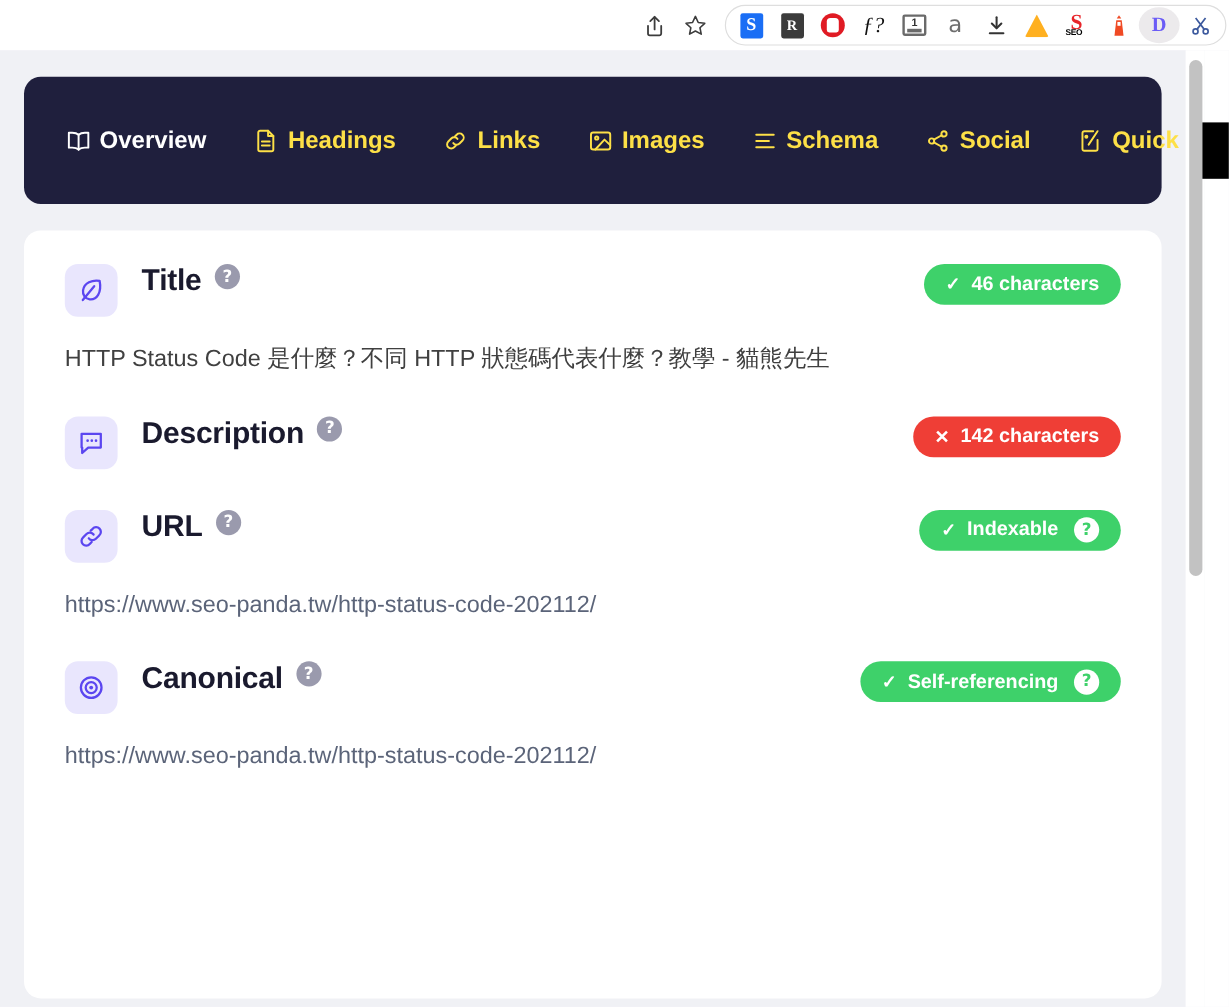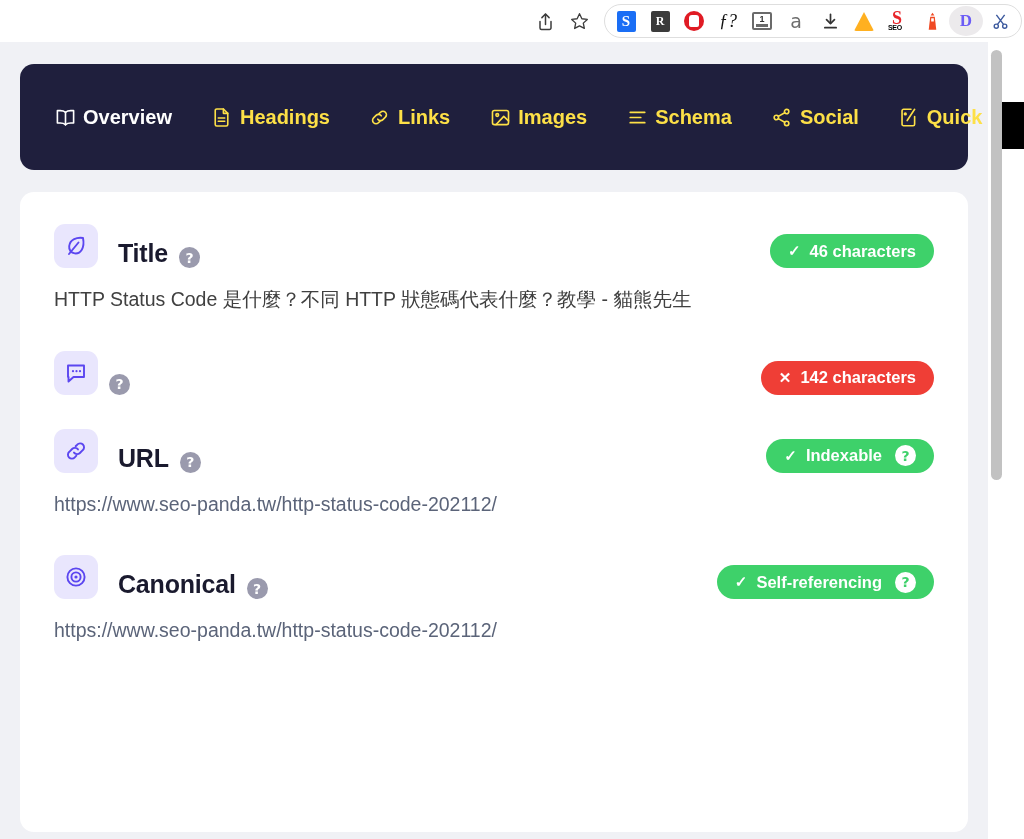"Title" .sec-head { align-items: flex-end -> flex-start }
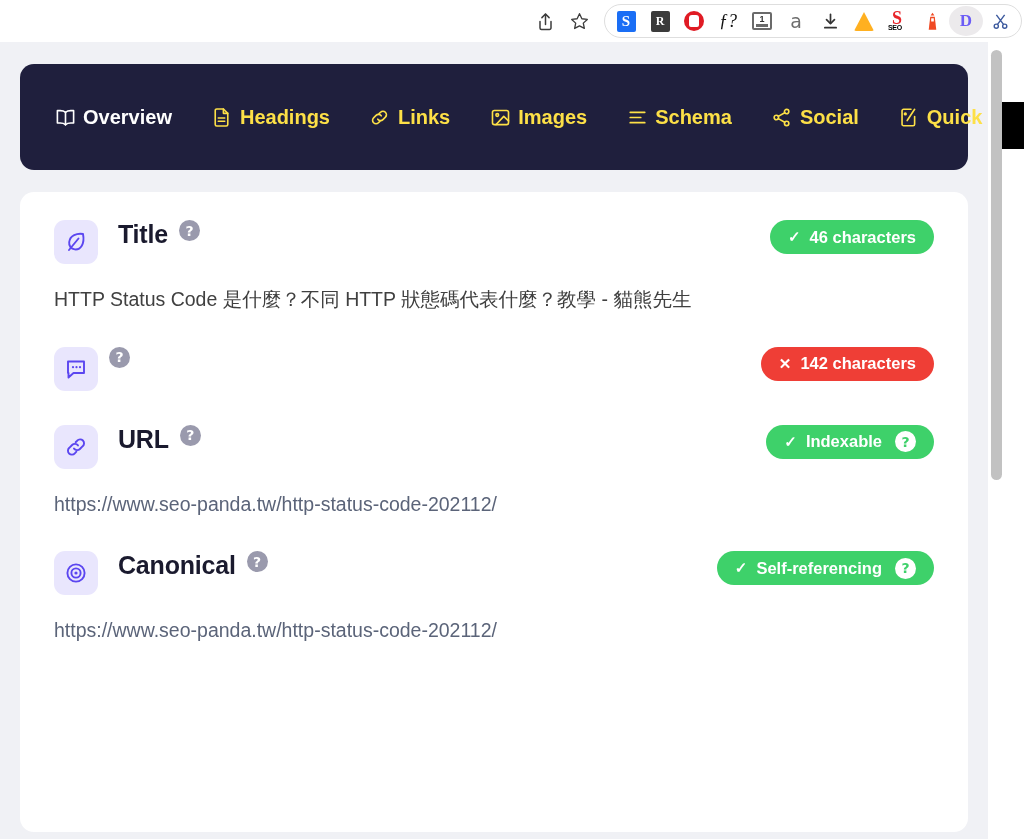"Description" span.sec-title { html: none -> <span>Description</span> }
